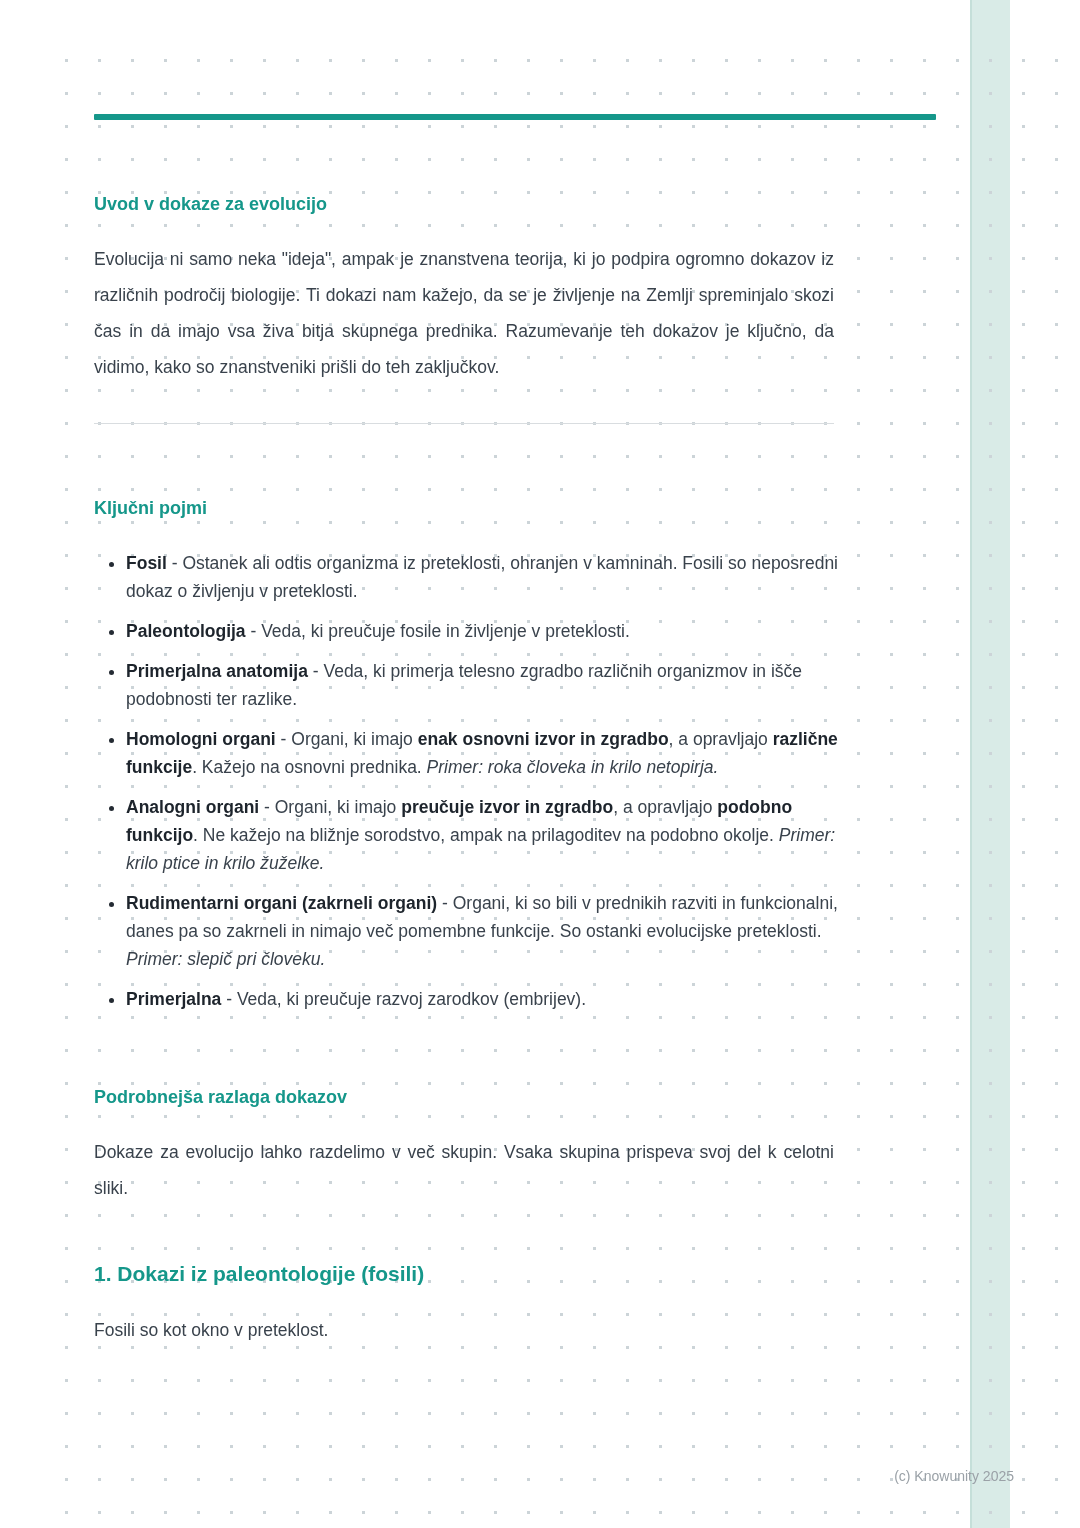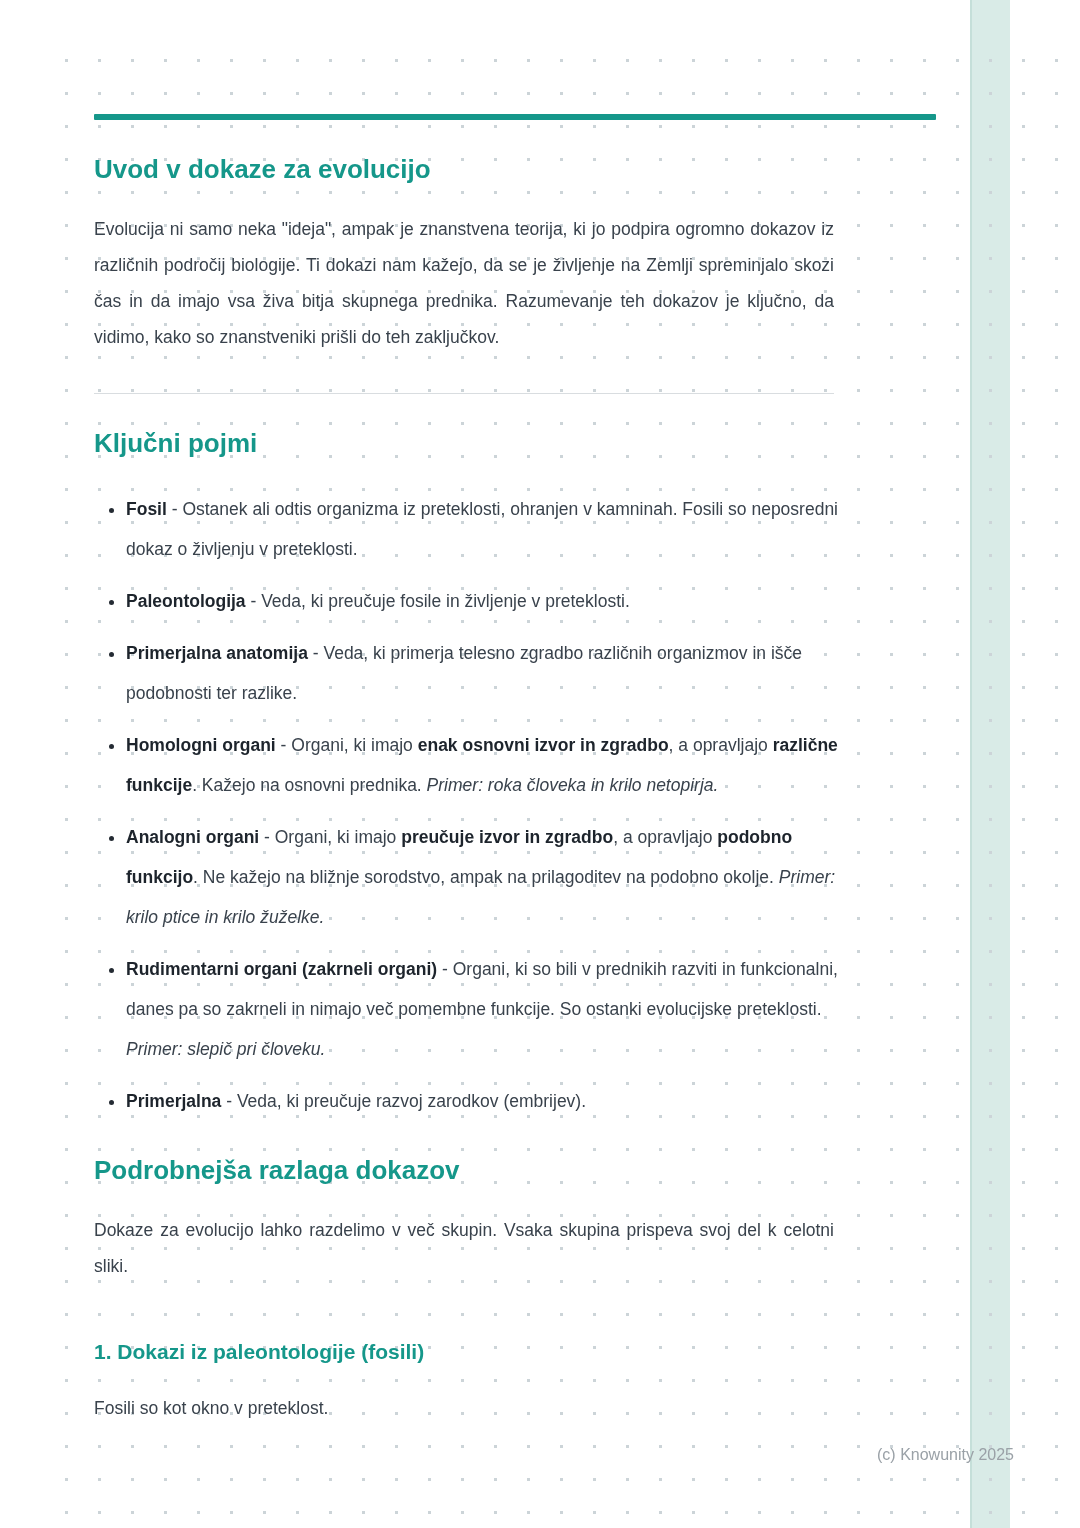"Uvod v dokaze za evolucijo" h2 { font-size: 26px -> 18px; margin-top: 34px -> 74px }
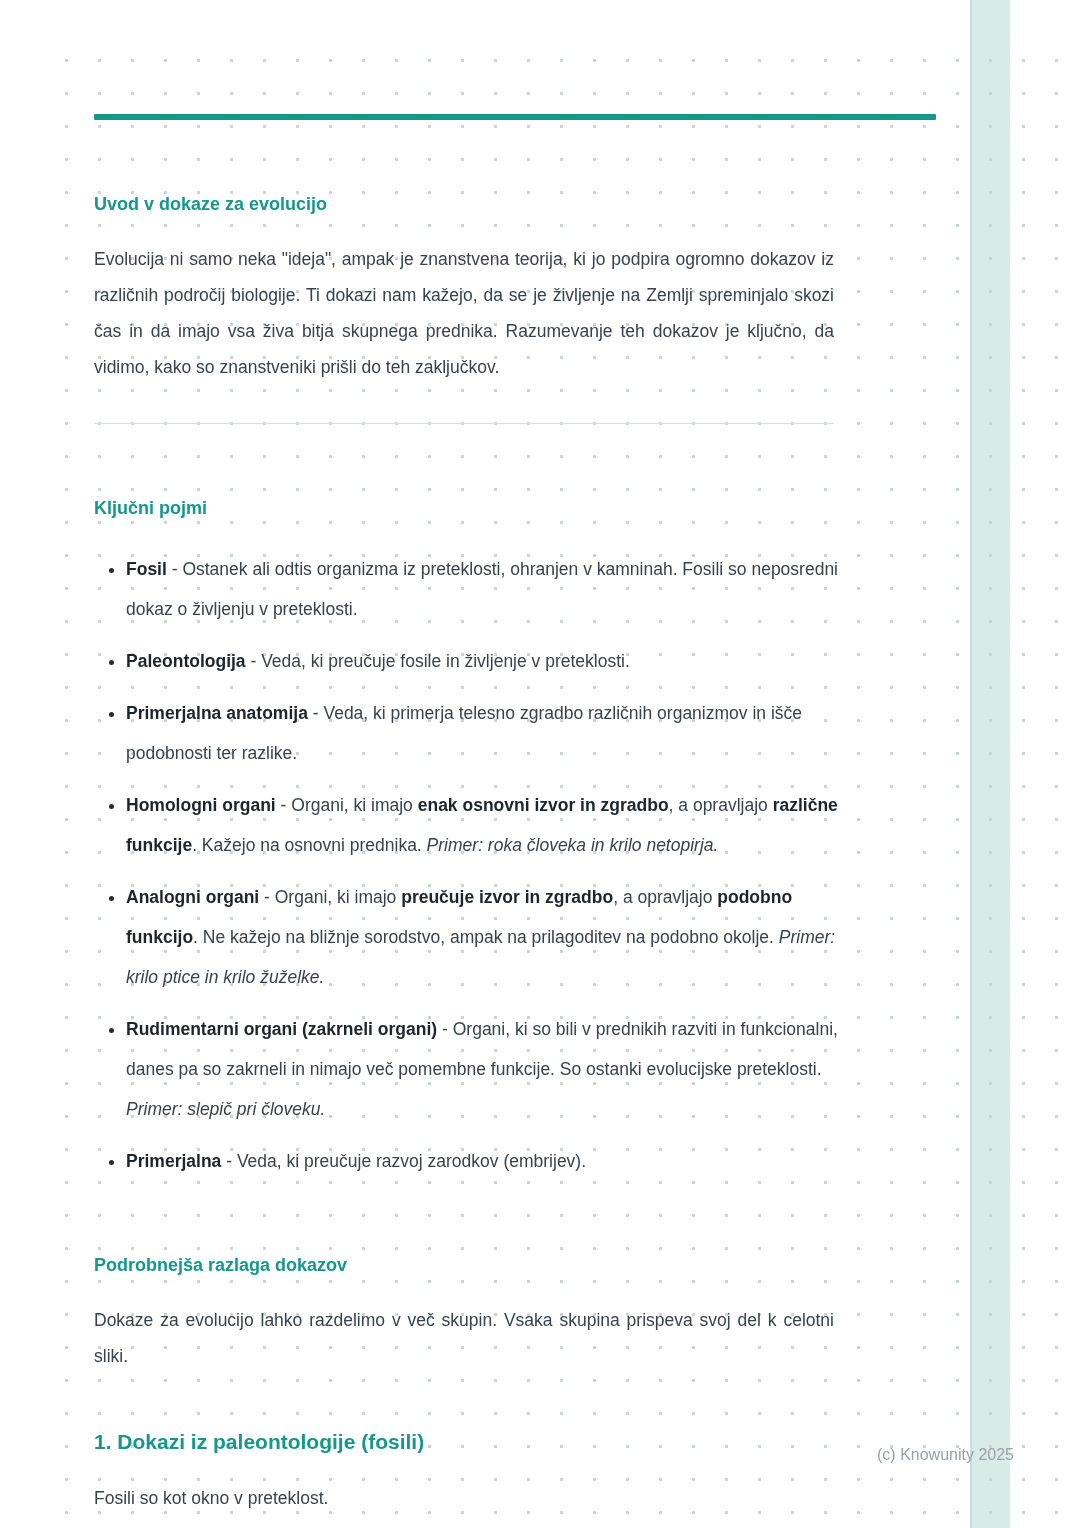"Fosil - Ostanek ali odtis" li { line-height: 40px -> 28px }
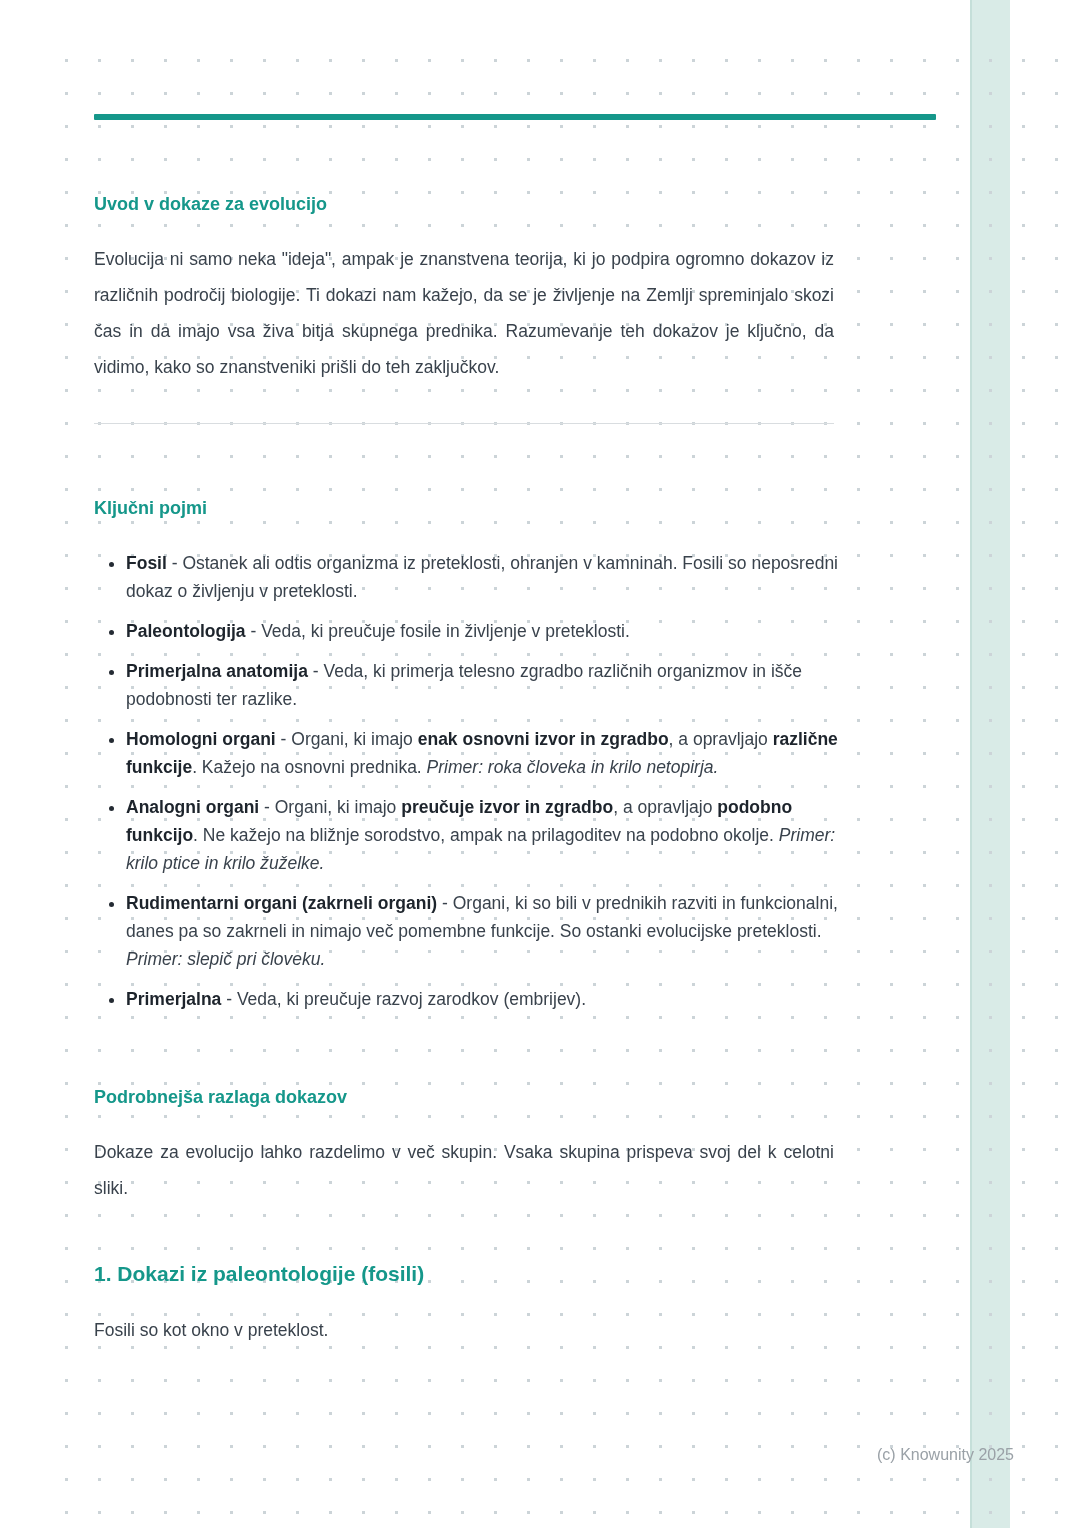"(c) Knowunity 2025" .footer { bottom: 64px -> 44px; font-size: 16px -> 14px }
